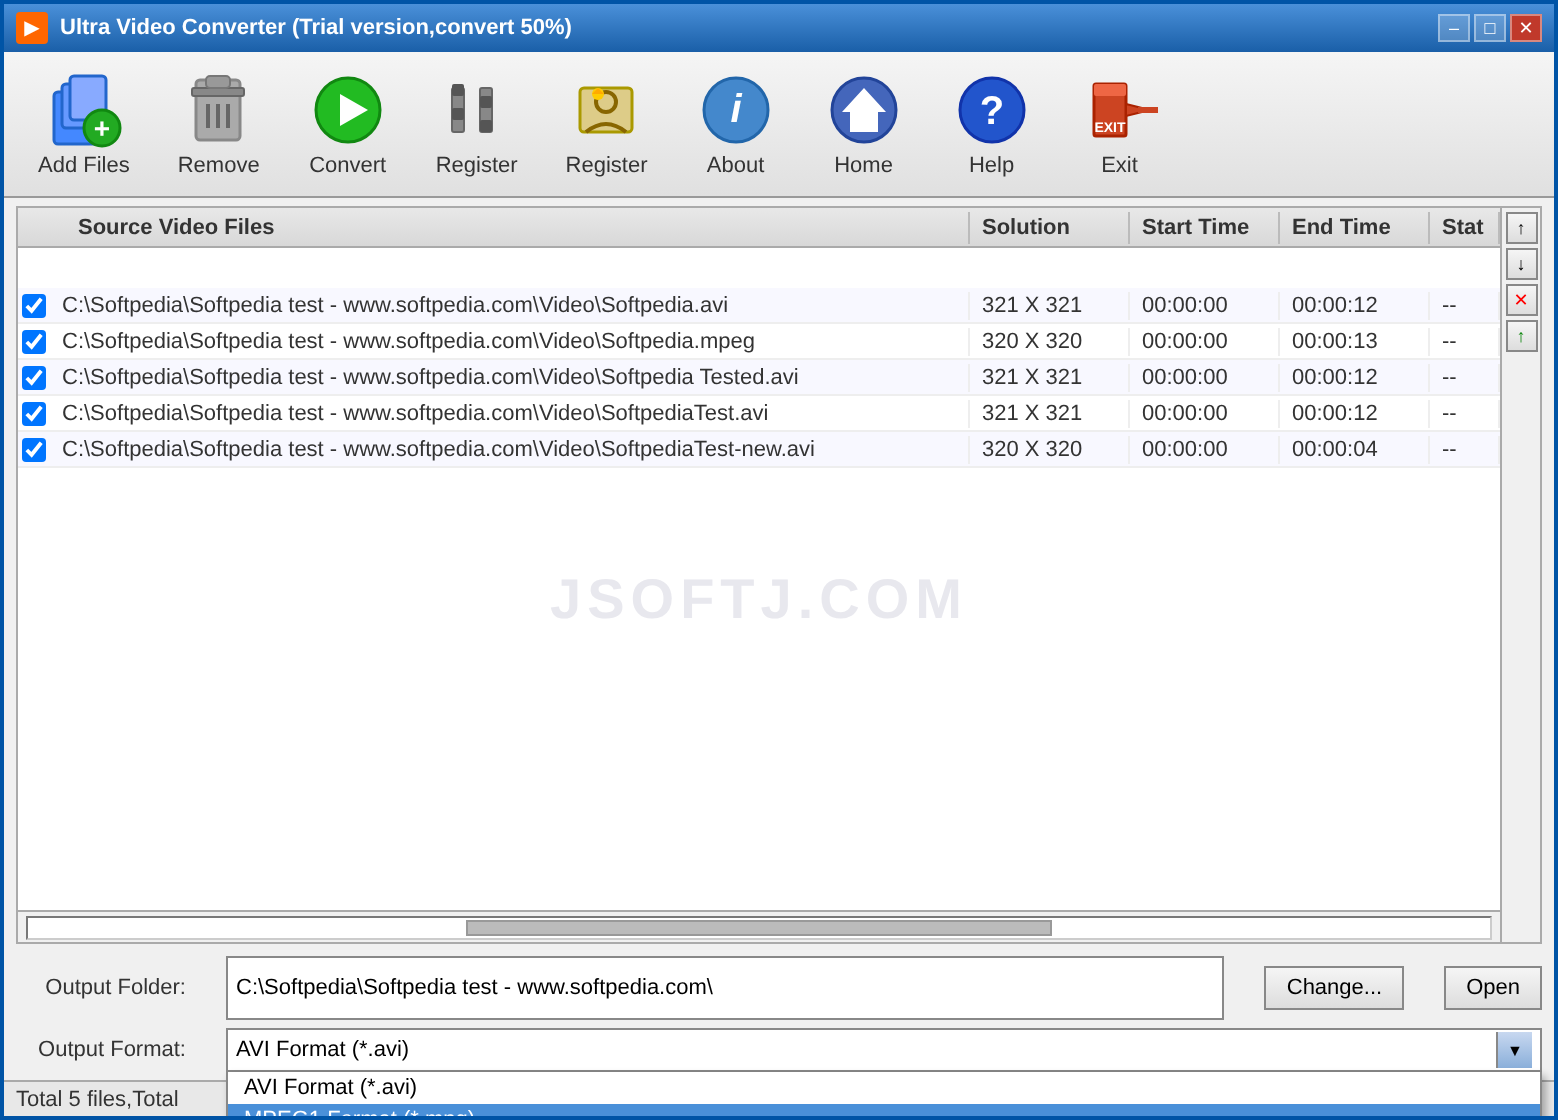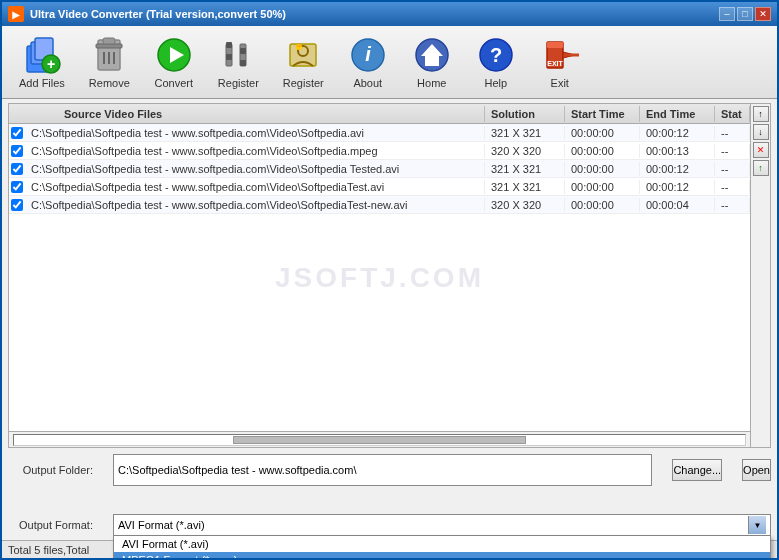"Source Video Files" .file-table-header { padding-left: 25px -> none }
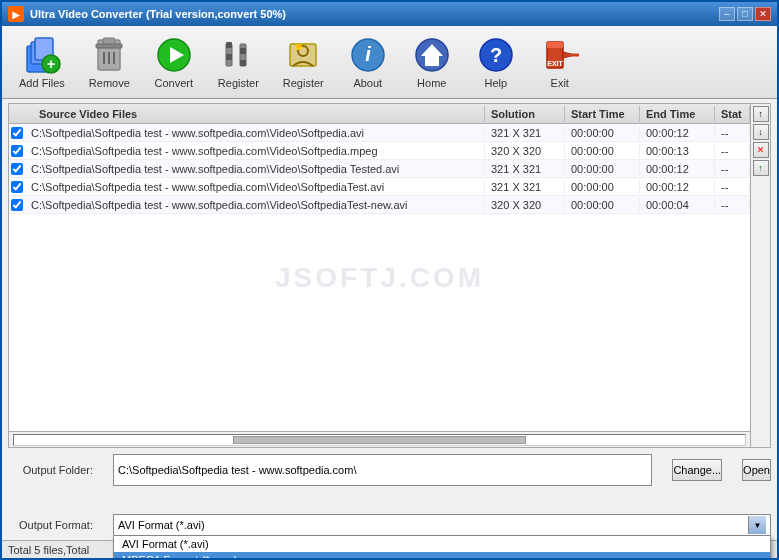"C:\Softpedia\Softpedia test -" .file-table-body { margin-top: none -> 20px }
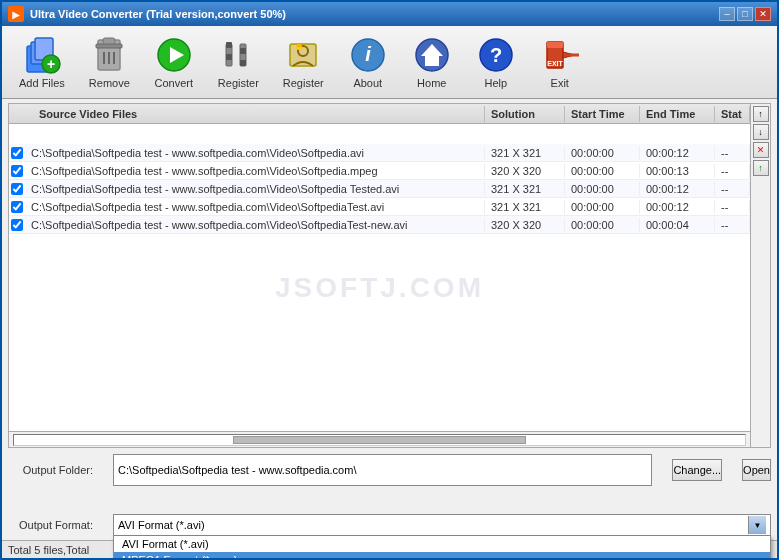"Change..." .form-btn { padding: 0 0 -> 0 10px }
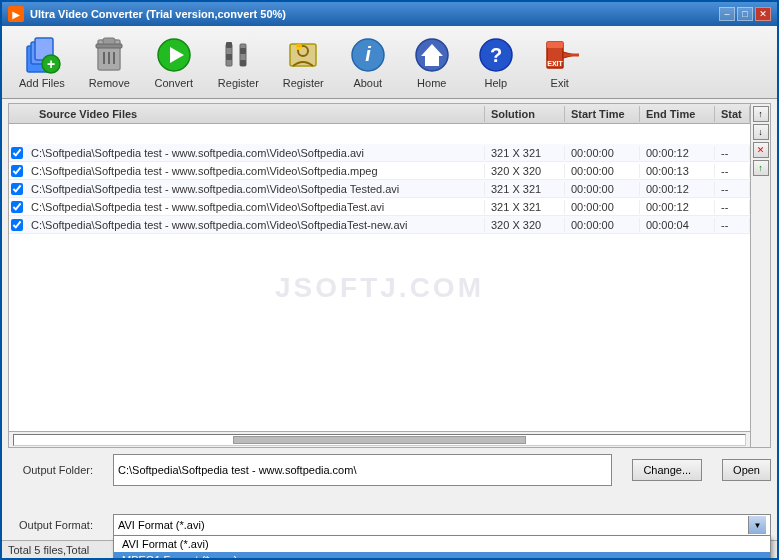"Output Format:" div.form-row { margin-top: 24px -> none }
